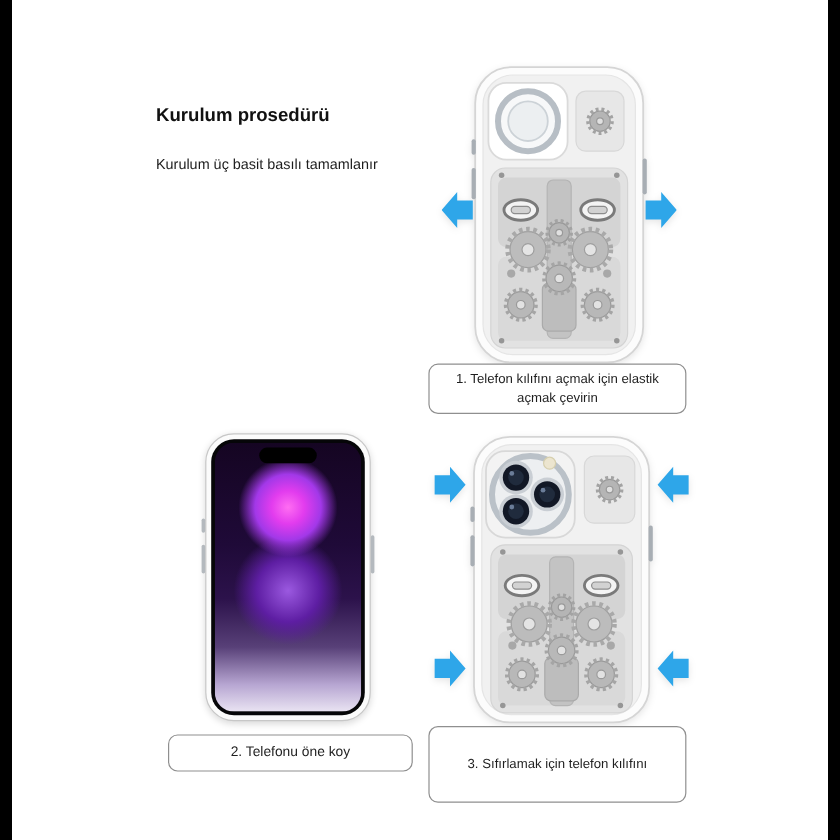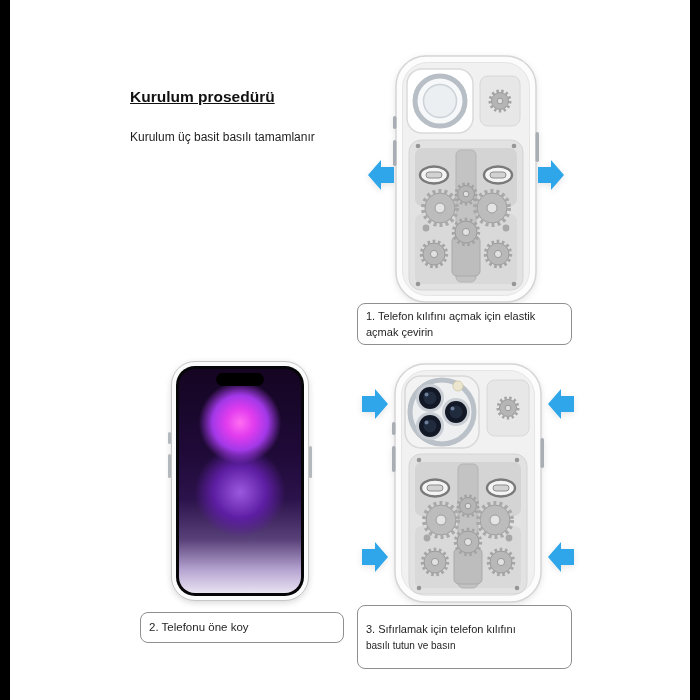"Kurulum prosedürü" .heading { text-decoration: underline -> none }
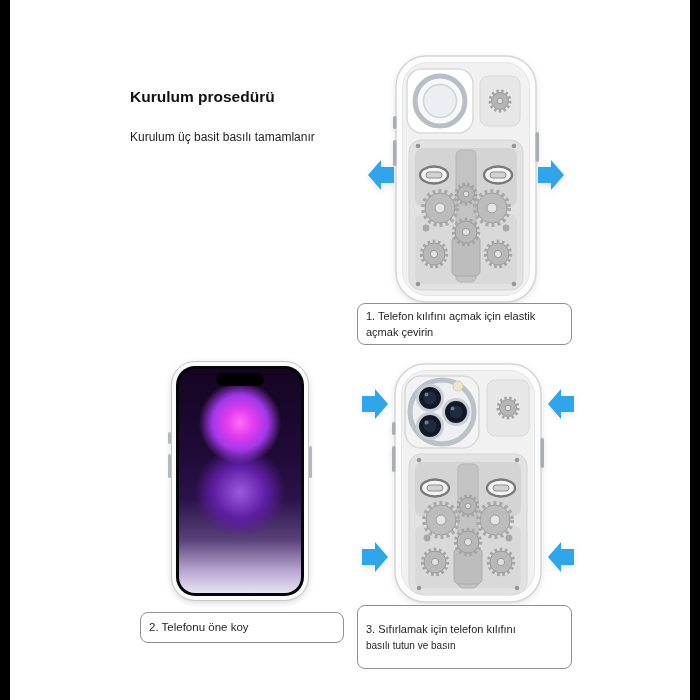"1. Telefon kılıfını açmak için" .caption { text-align: left -> center }
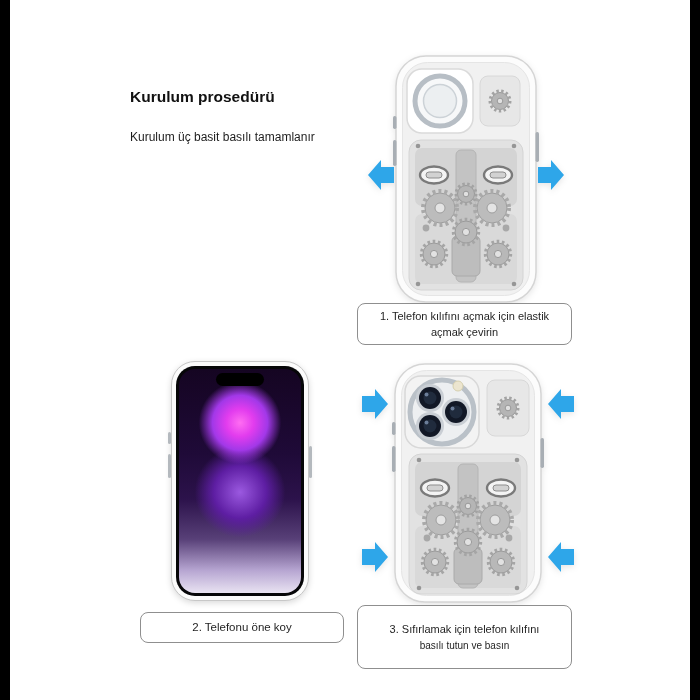"basılı tutun ve basın" div.sub-line { html: <div>basılı tutun ve basın</div> -> none }
